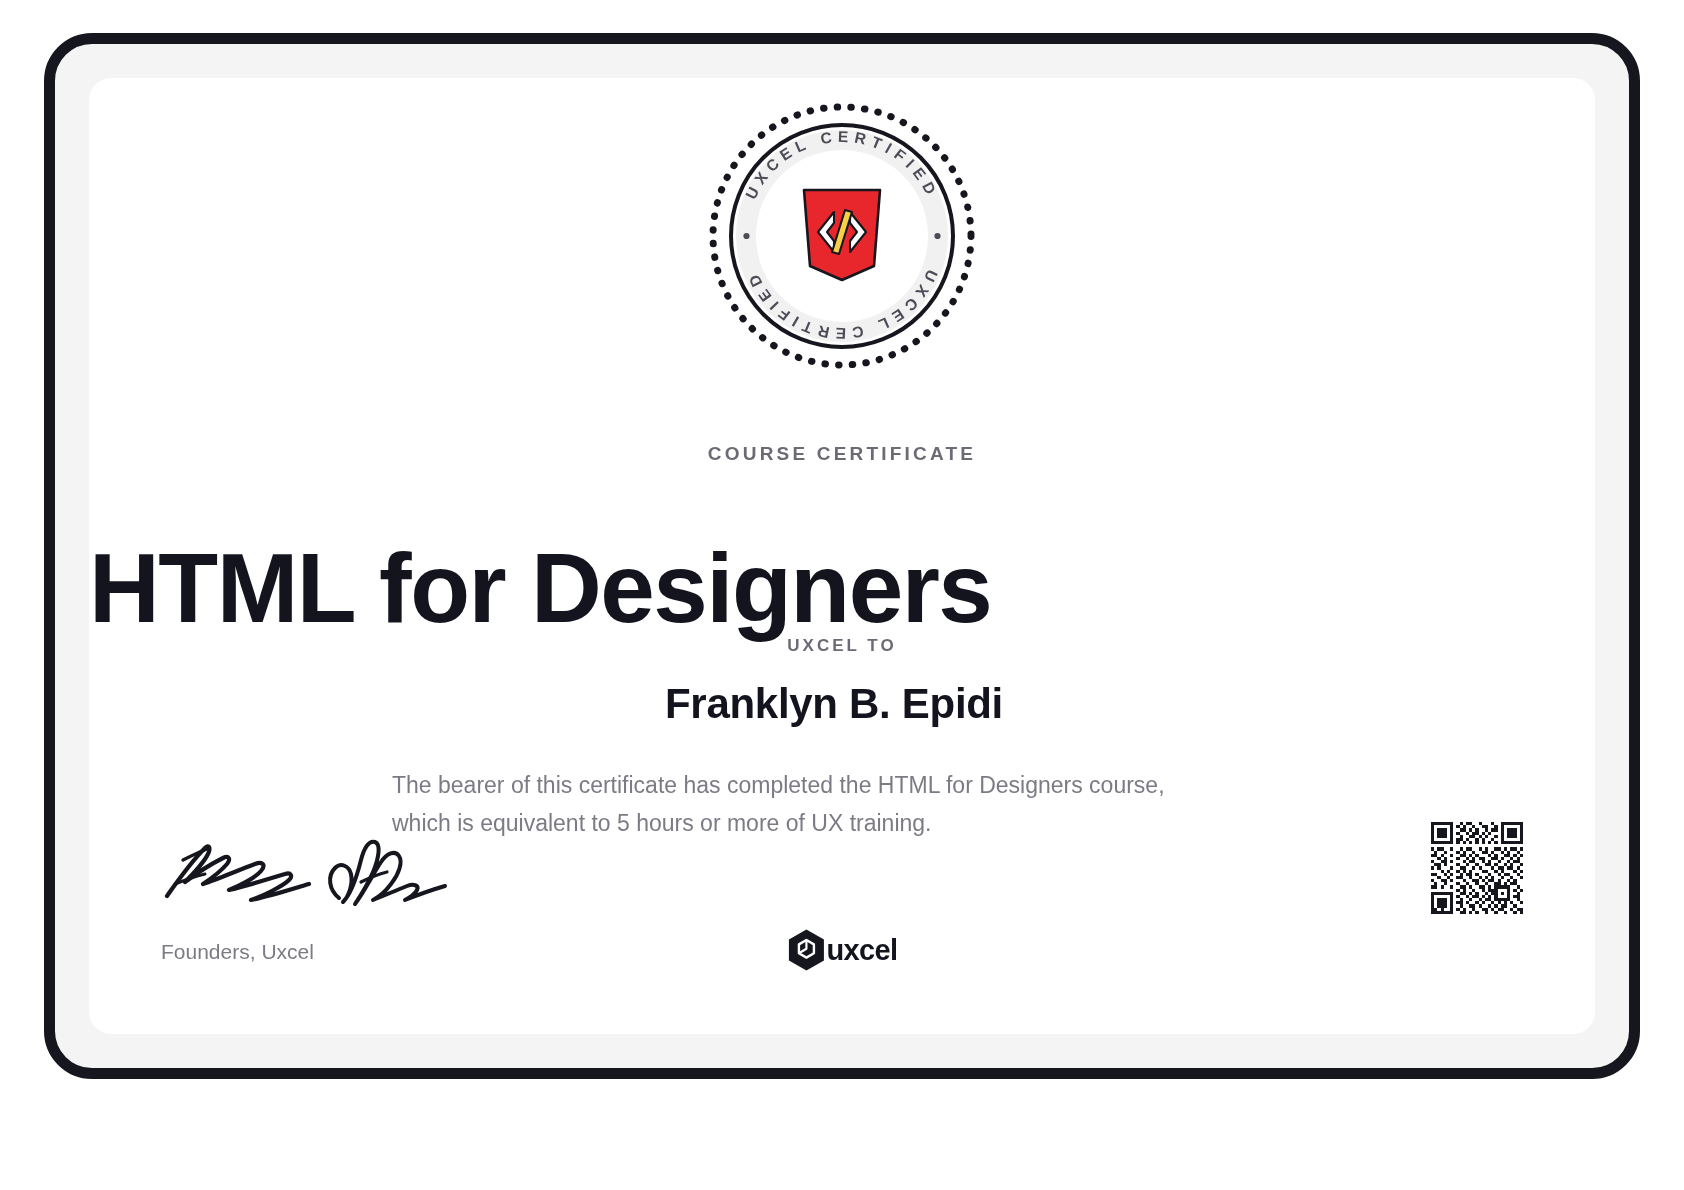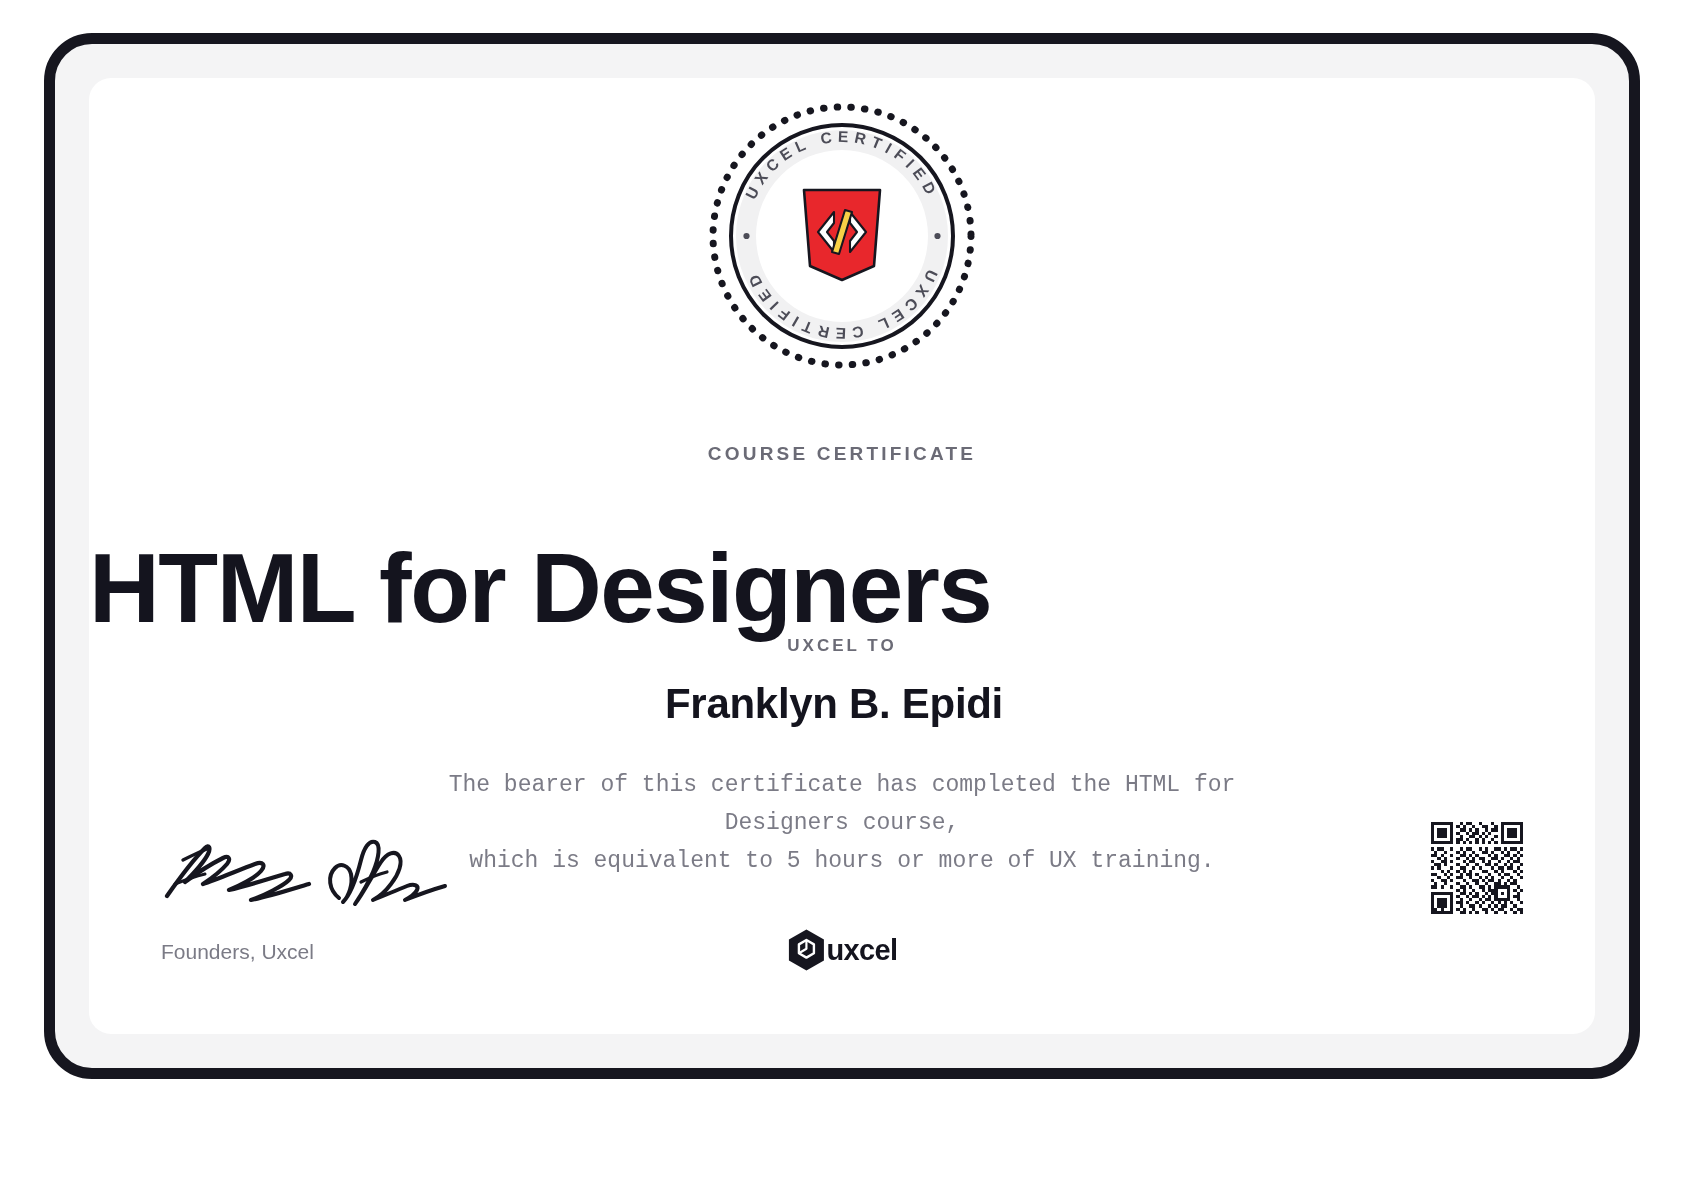"The bearer of this certificate" .blurb { font-family: Liberation Mono, monospace -> none; text-align: center -> left }
